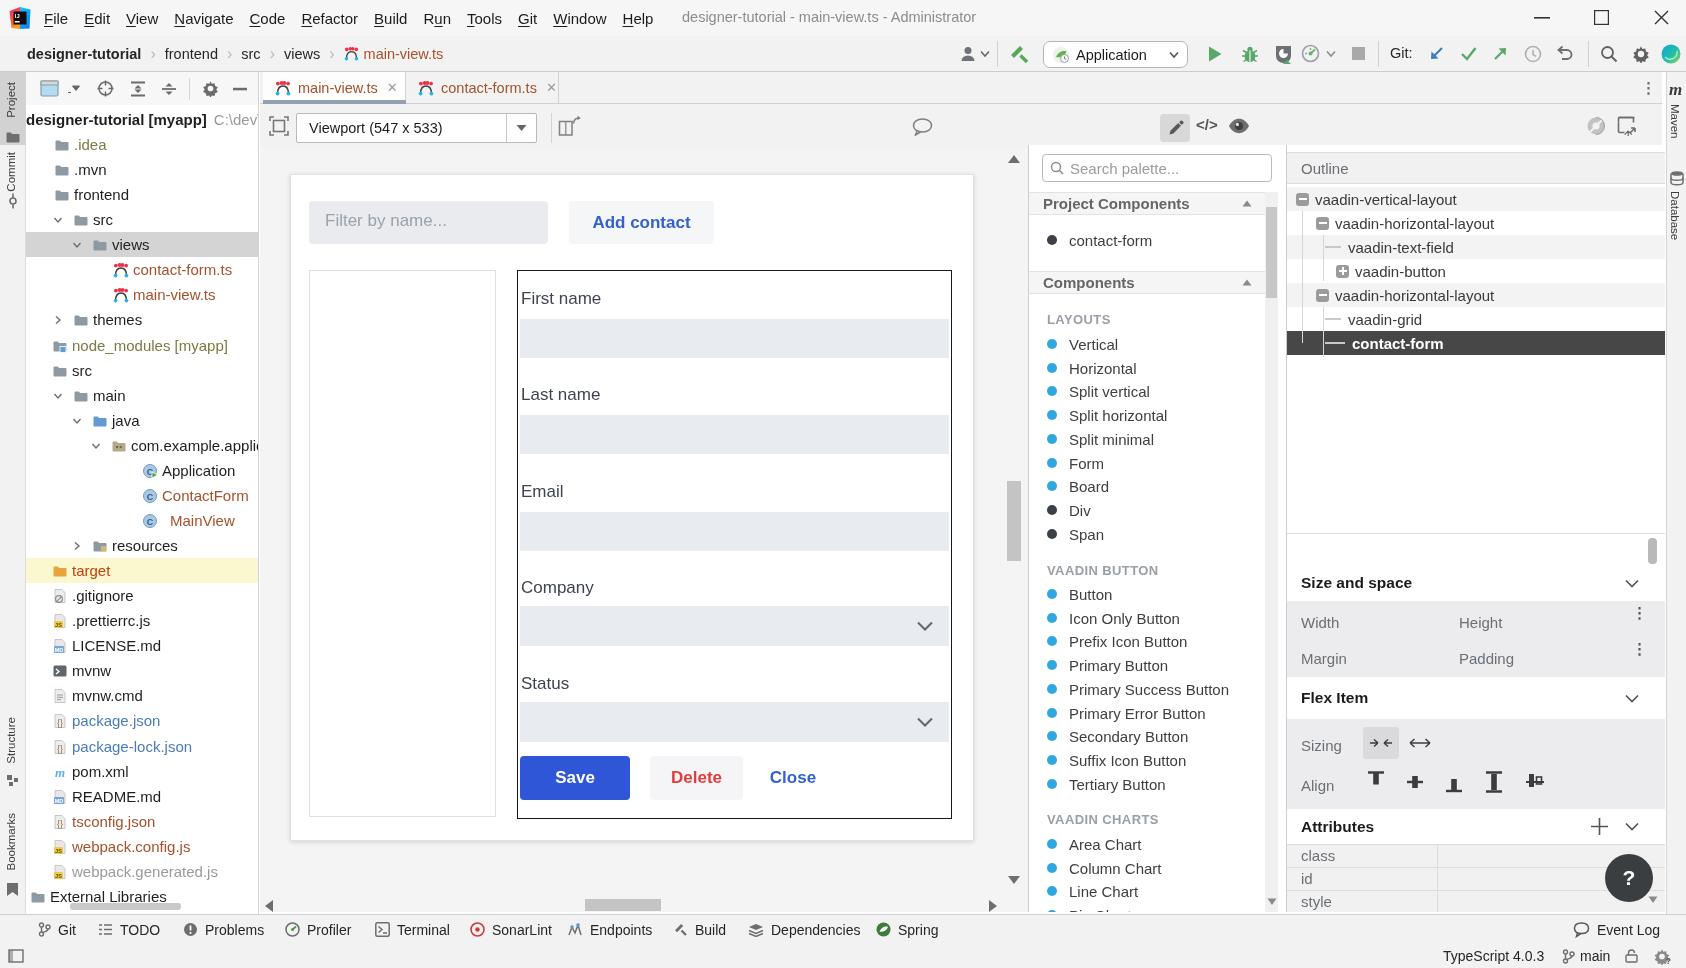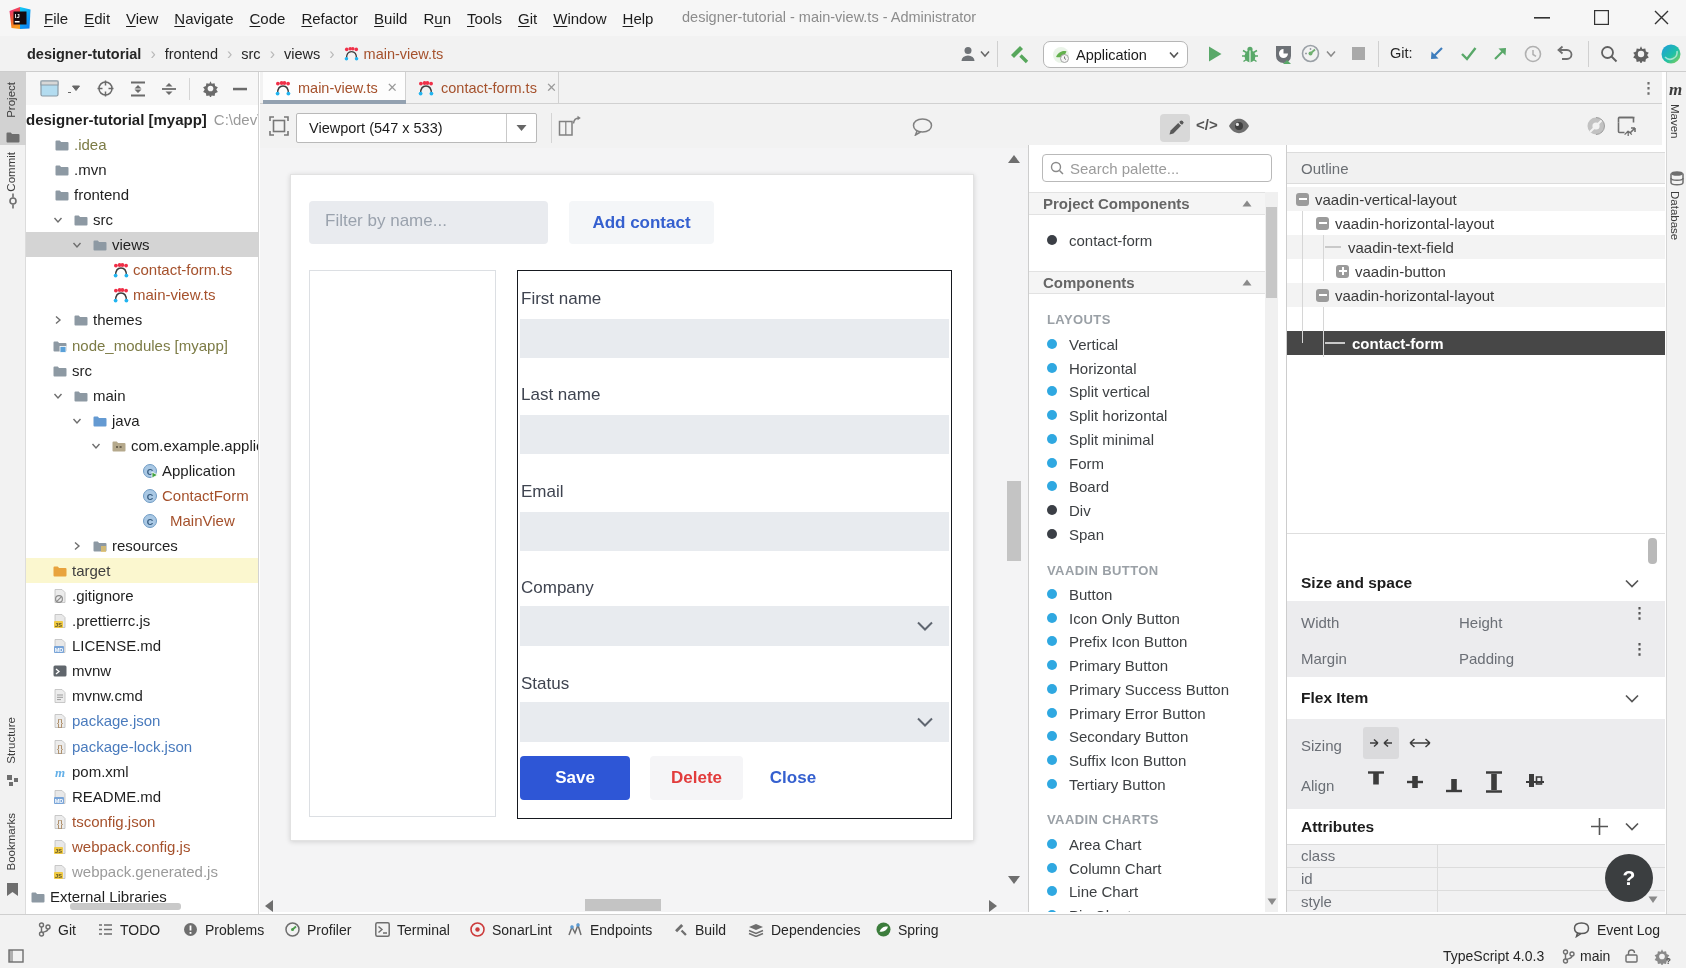"vaadin-grid" div.orow { html: none -> <div><span></span><span></span>vaadin-grid</div> }
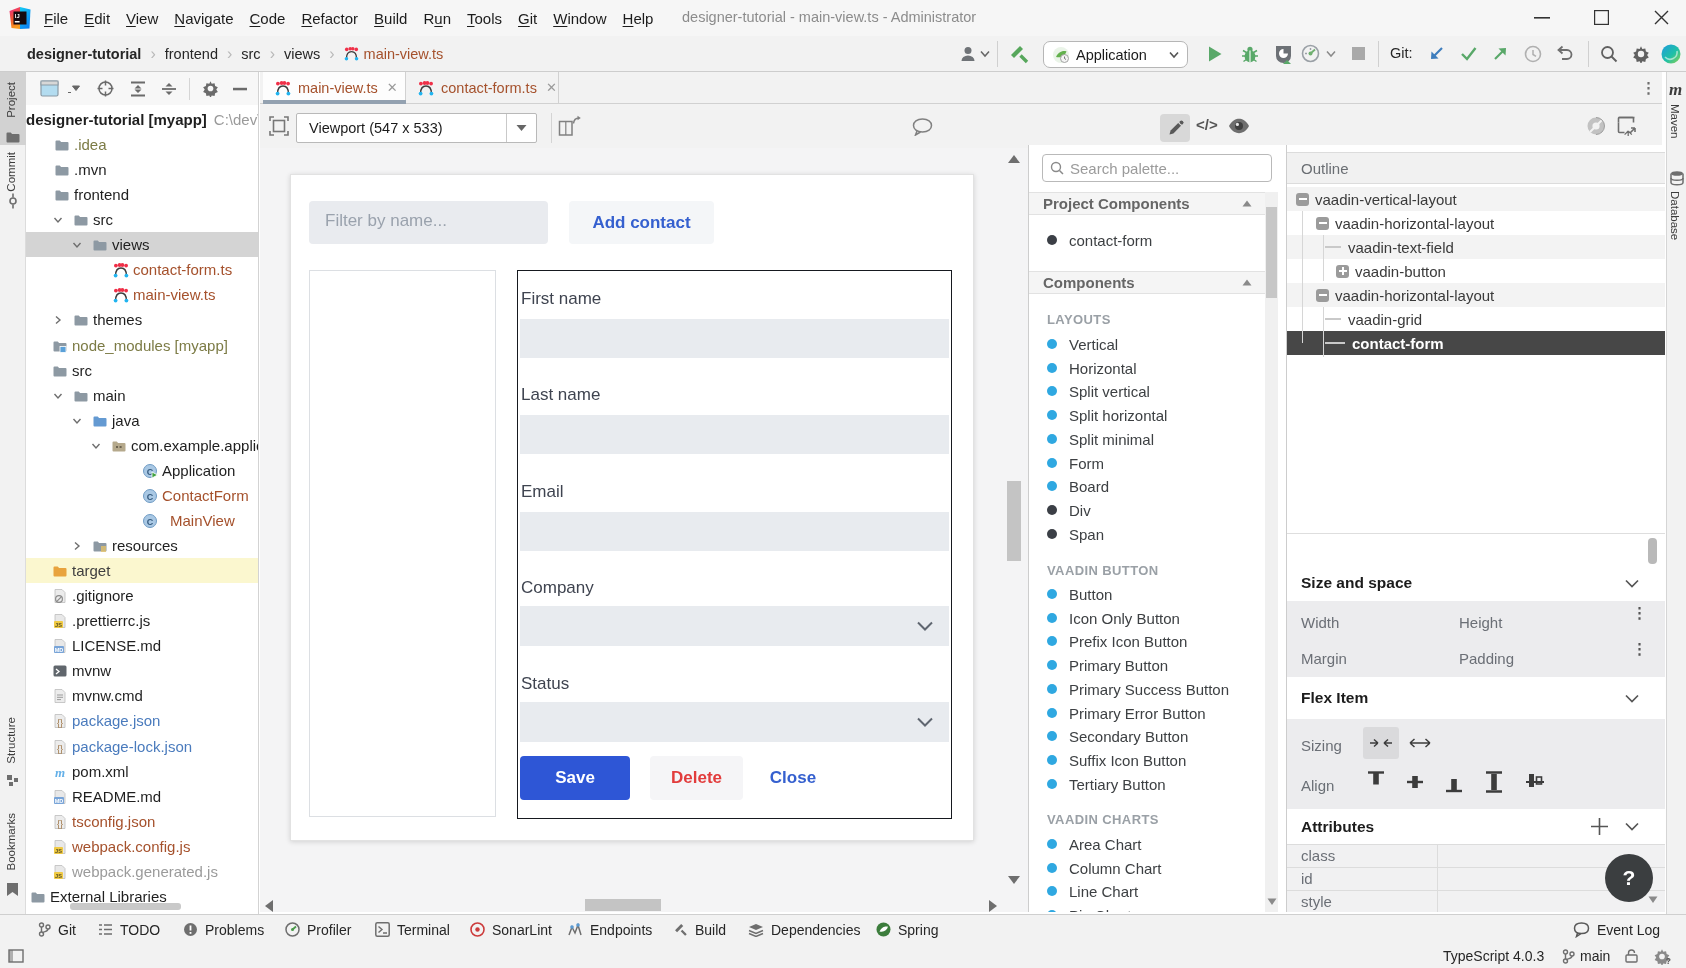"target" span { color: #404040 -> #c2410c }
